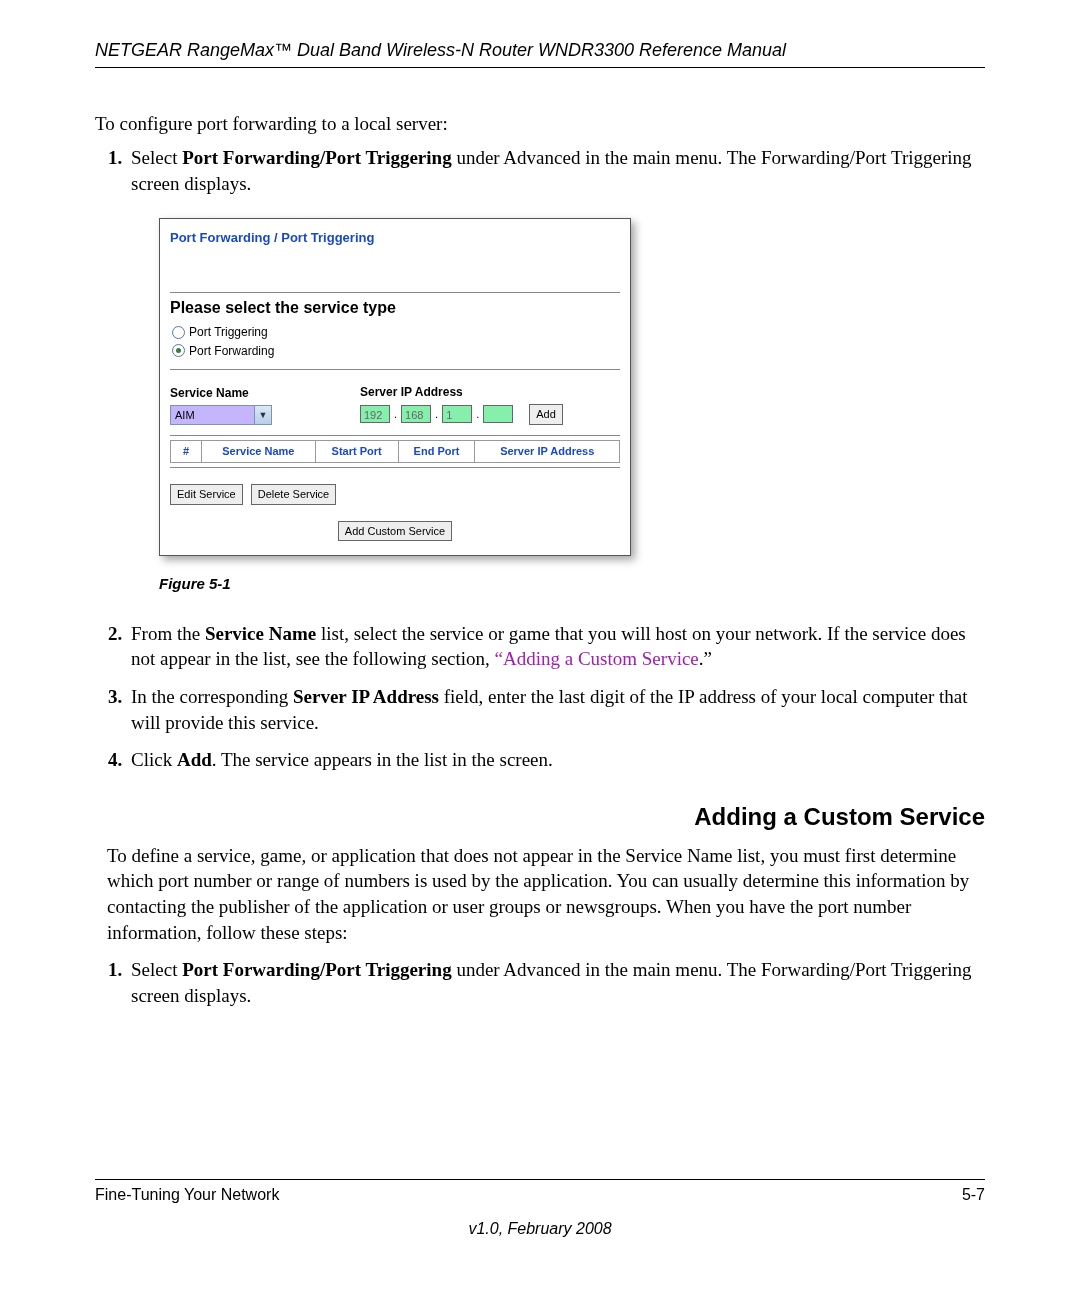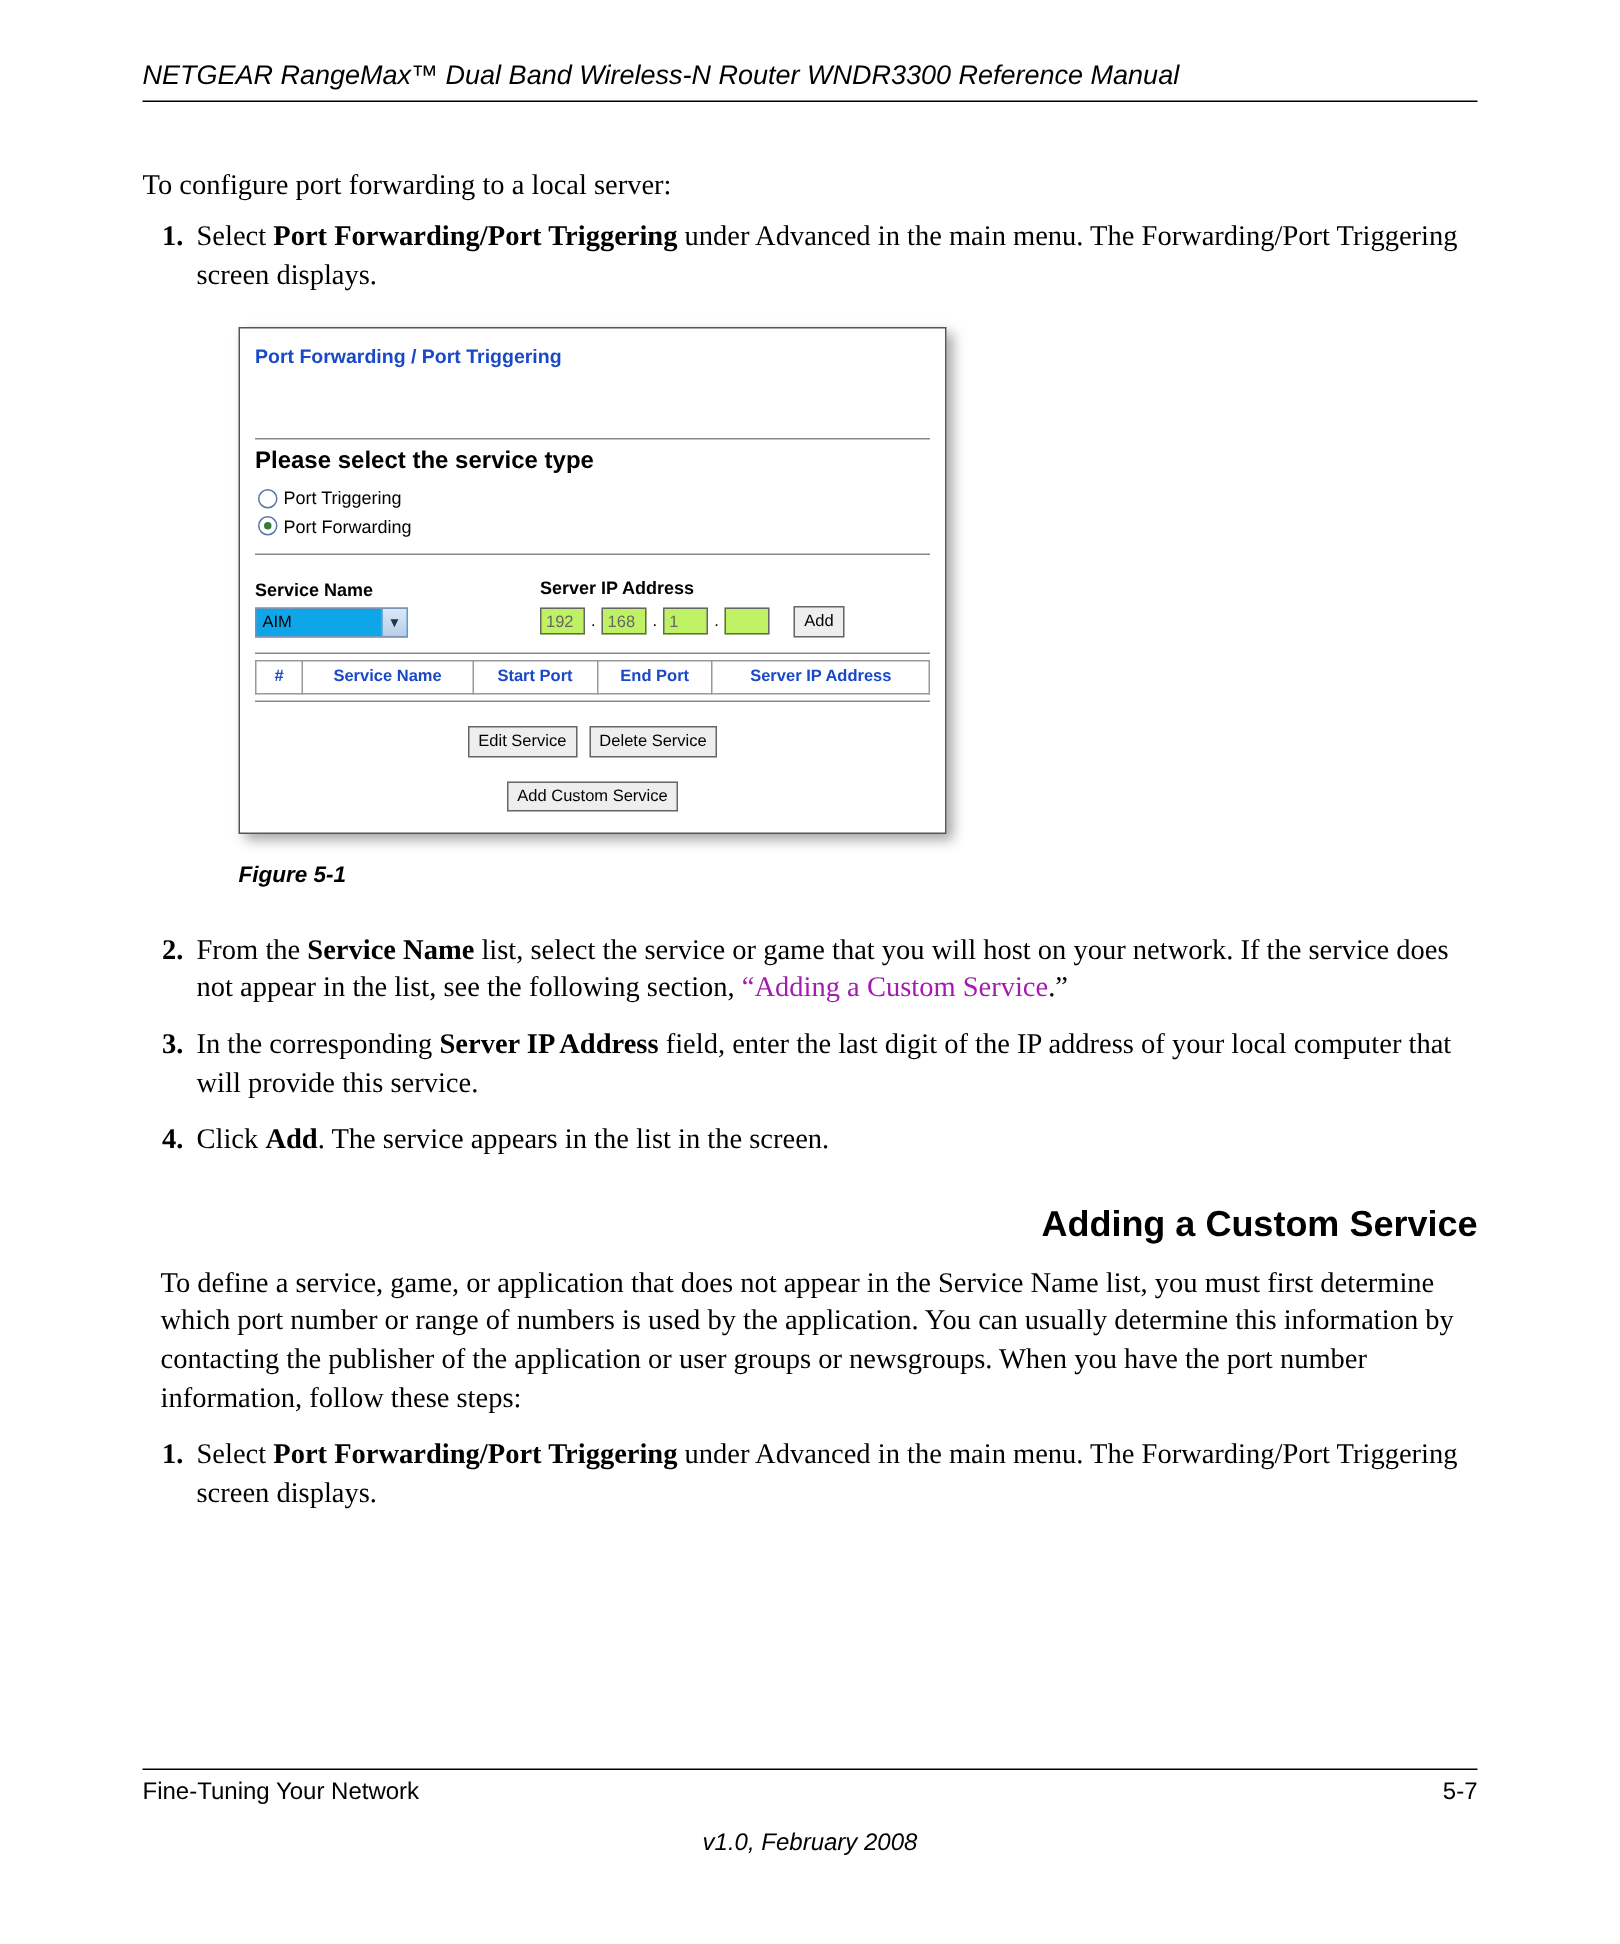"AIM" .select { background: #0ea5e9 -> #c4b5fd }
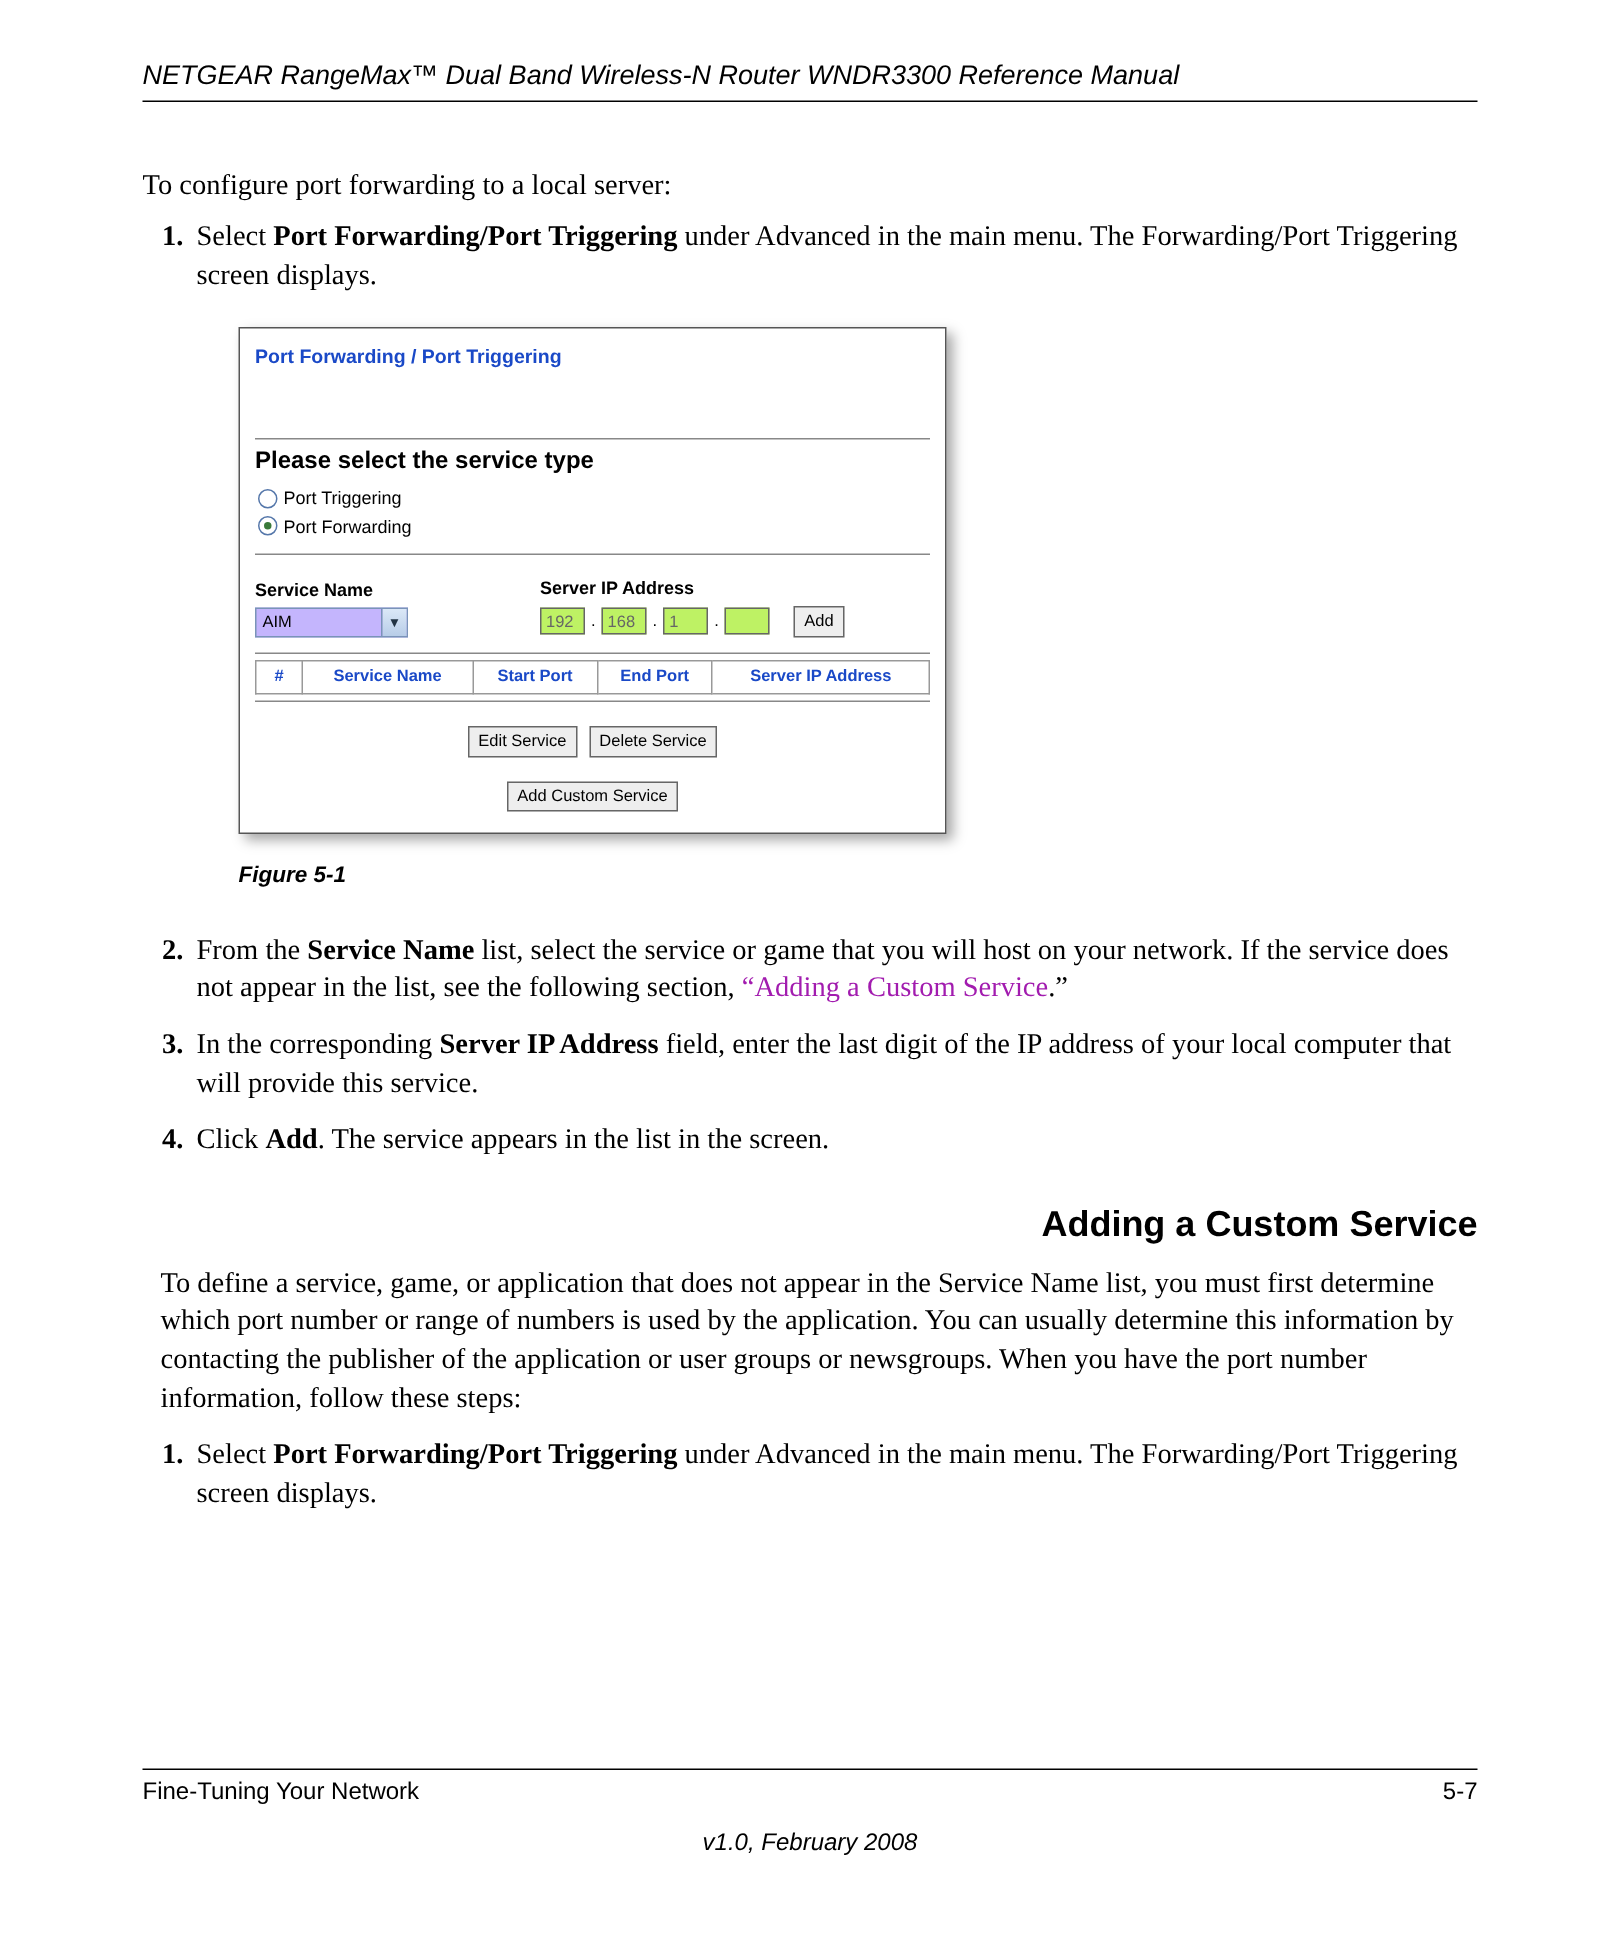"192" .ip-box { background: #bef264 -> #86efac }
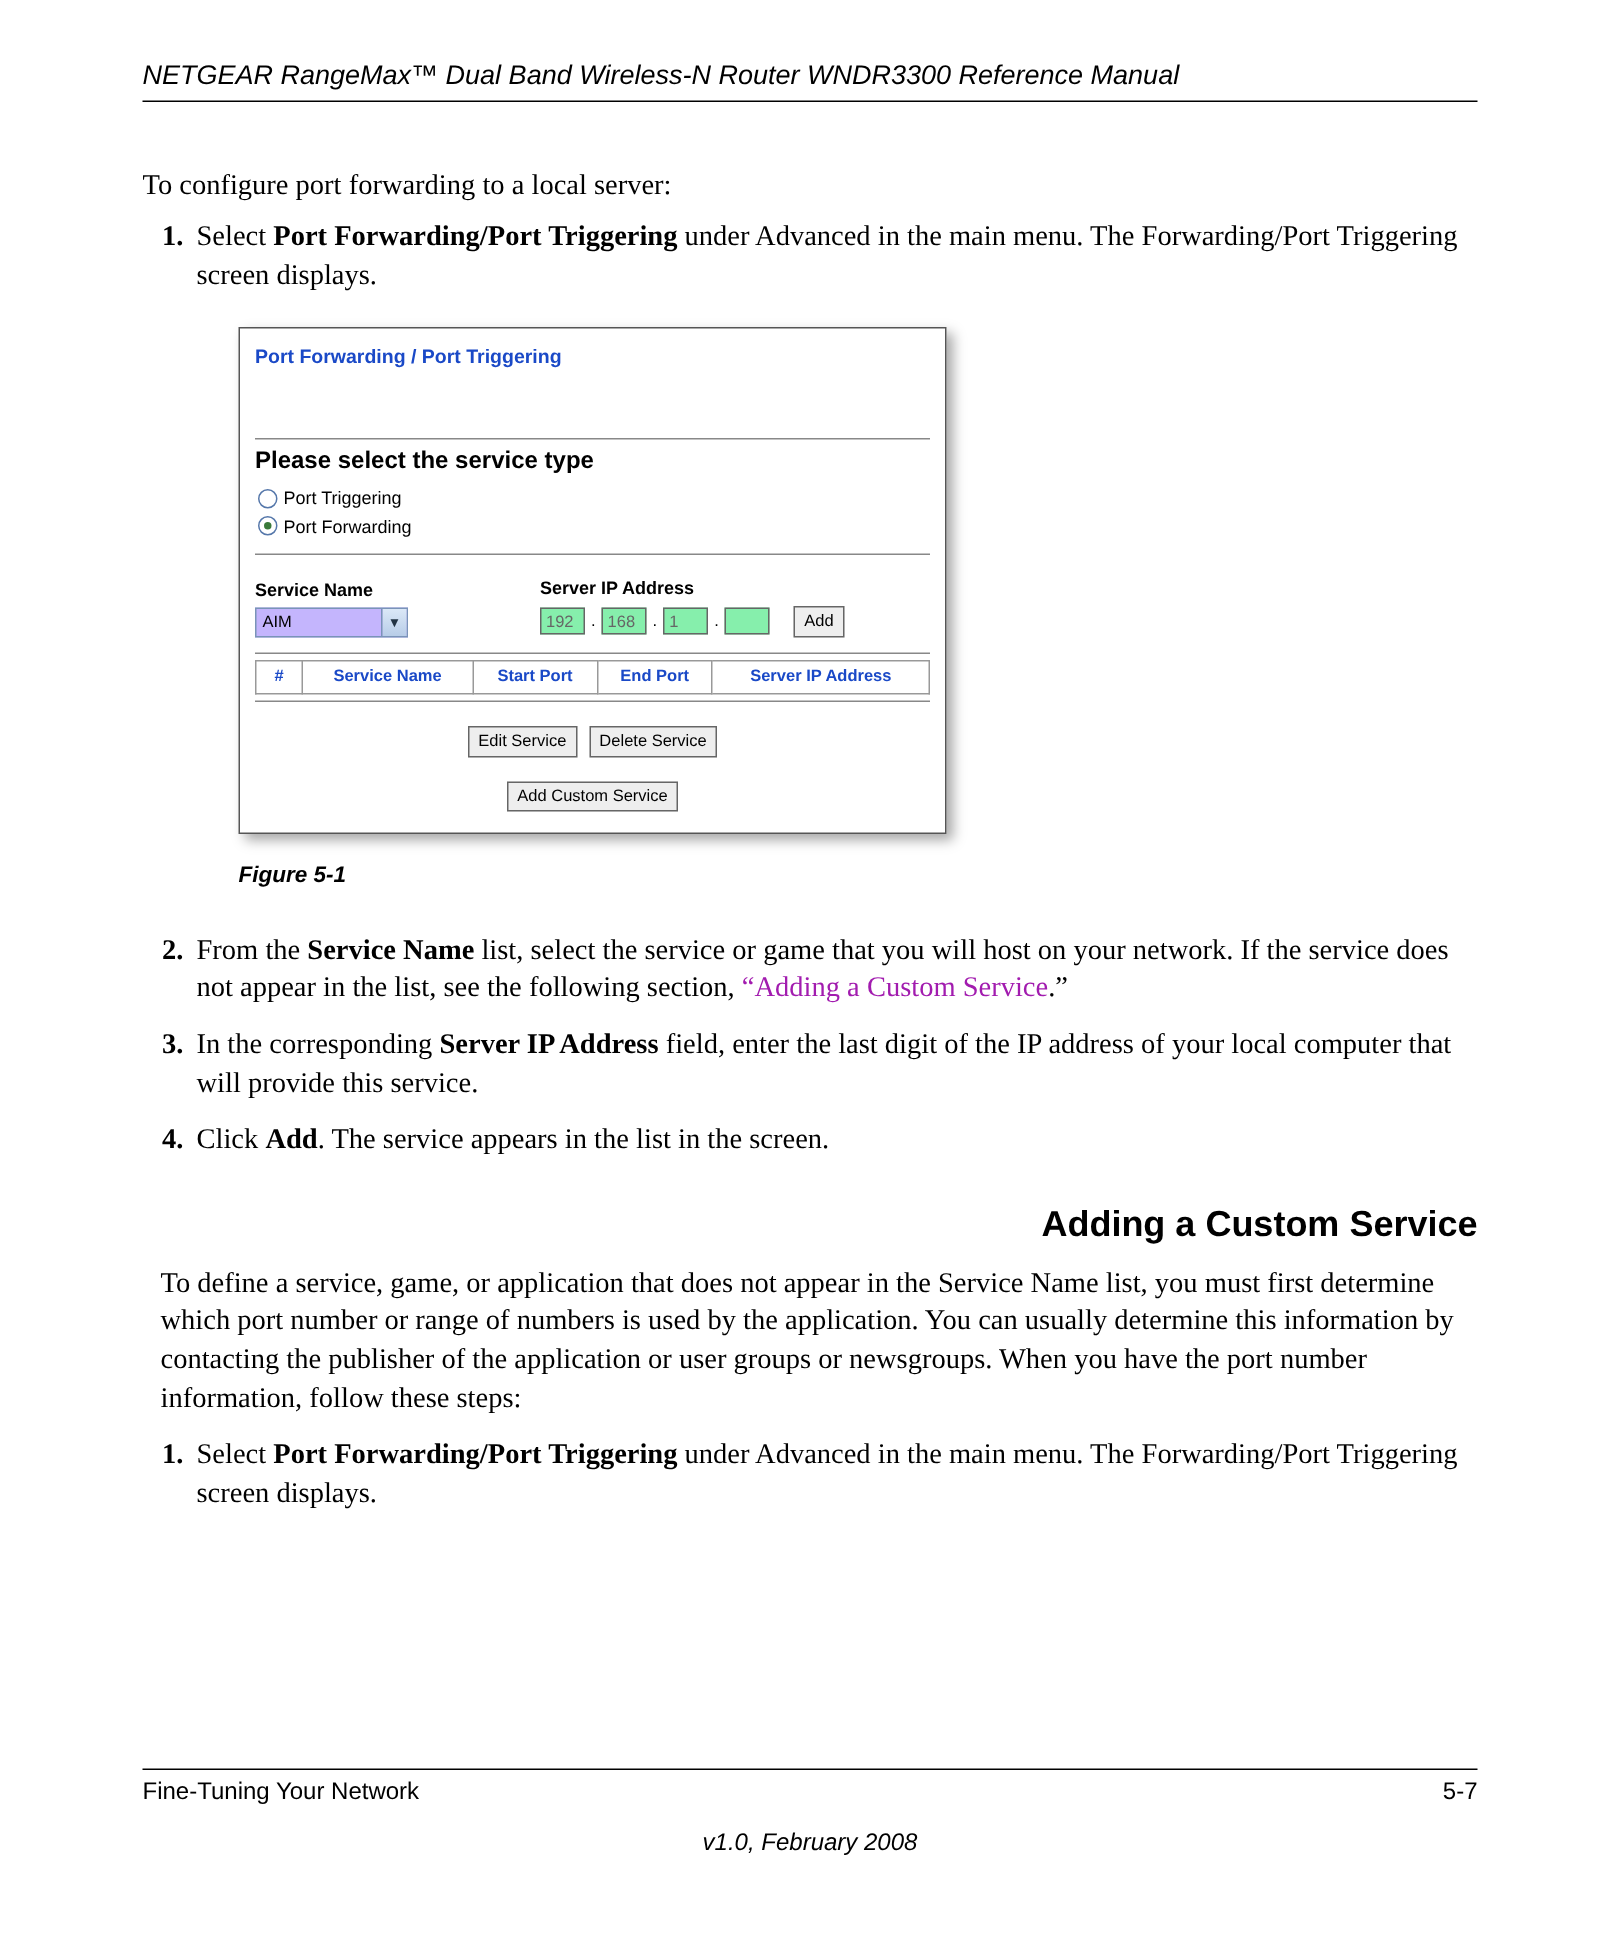"Edit Service" .btn-row { justify-content: center -> none }
